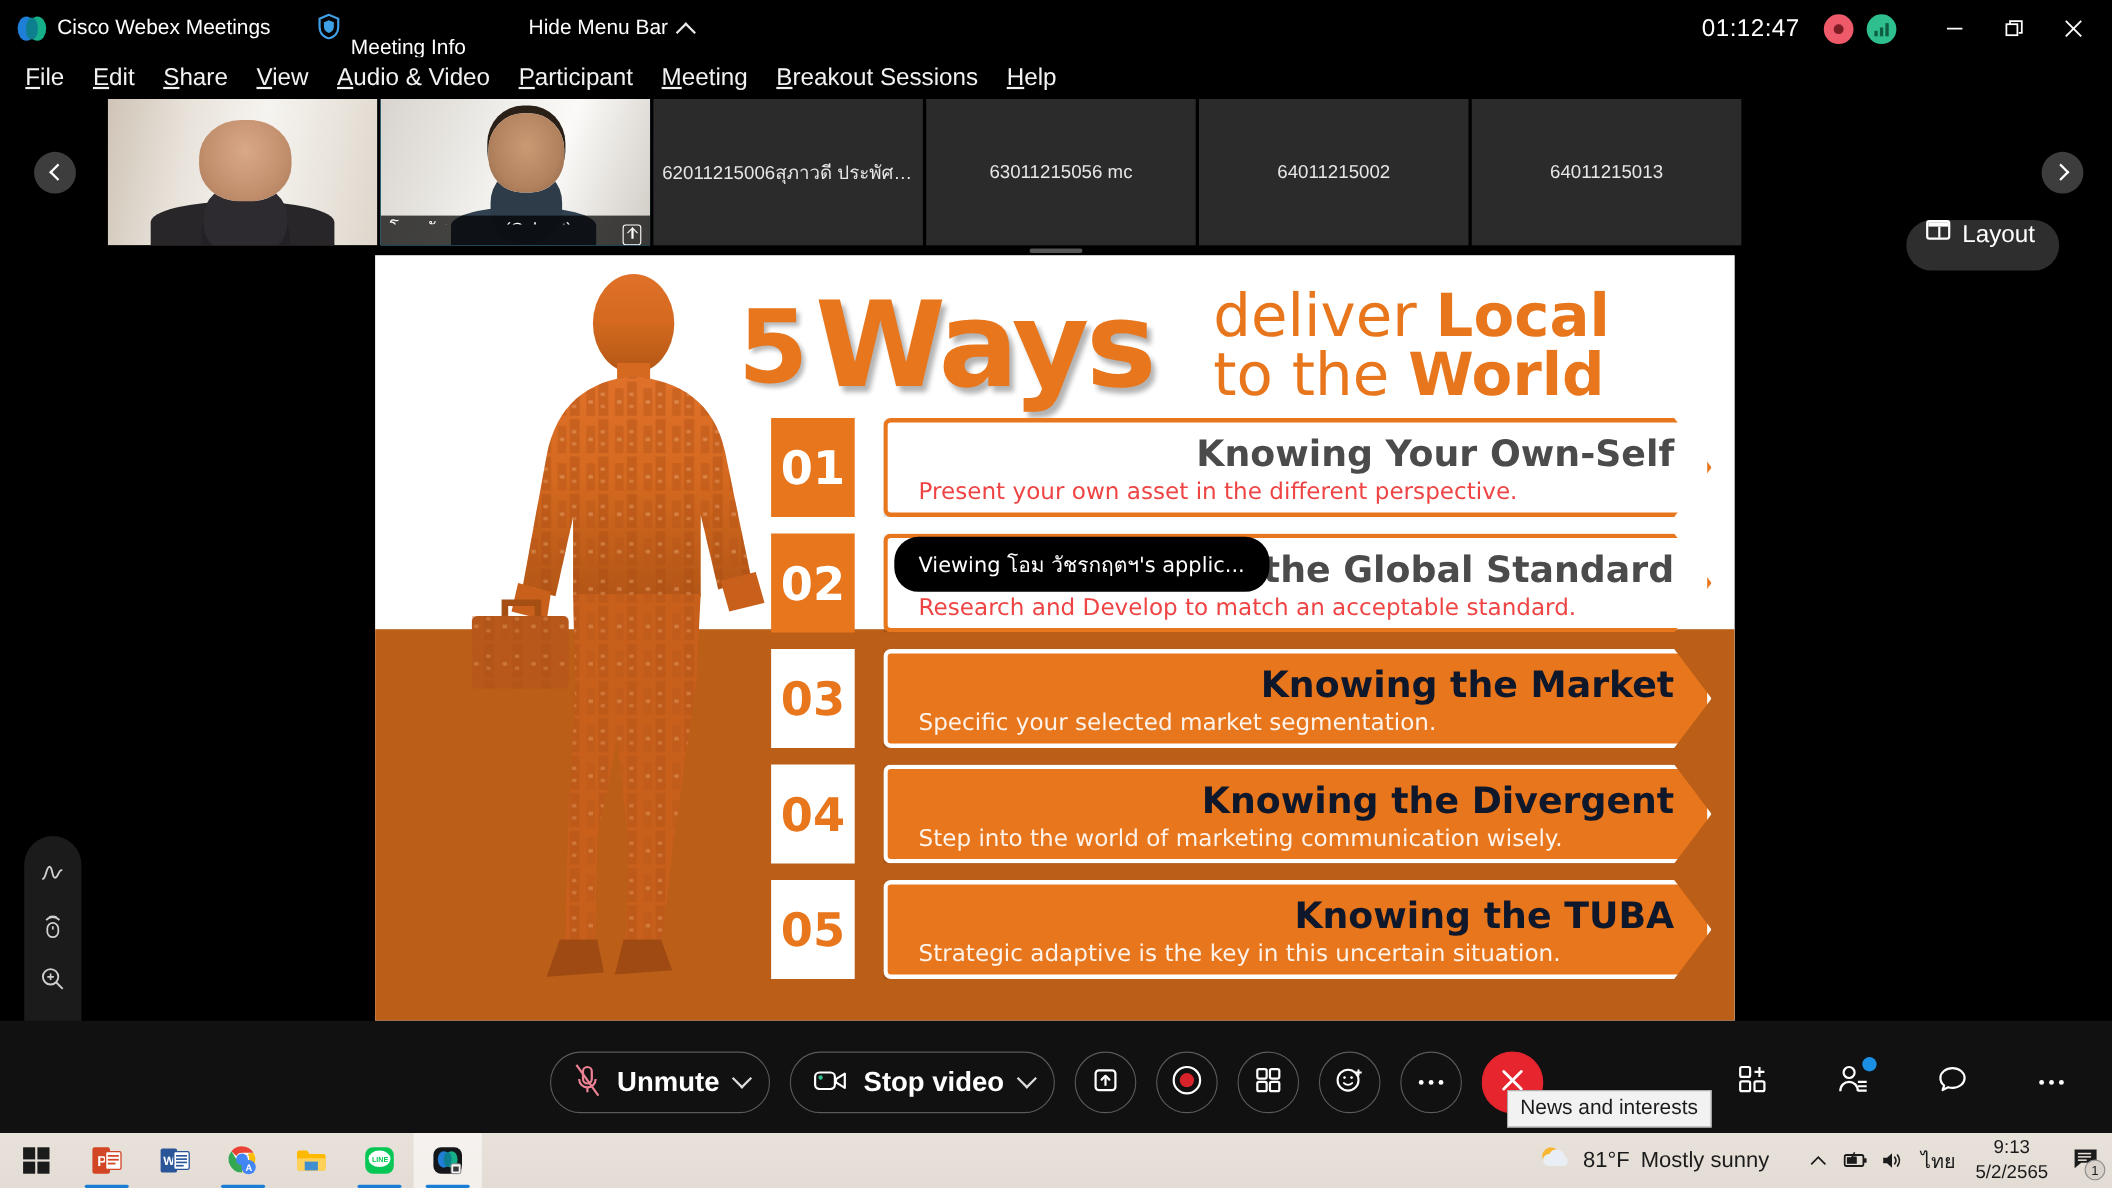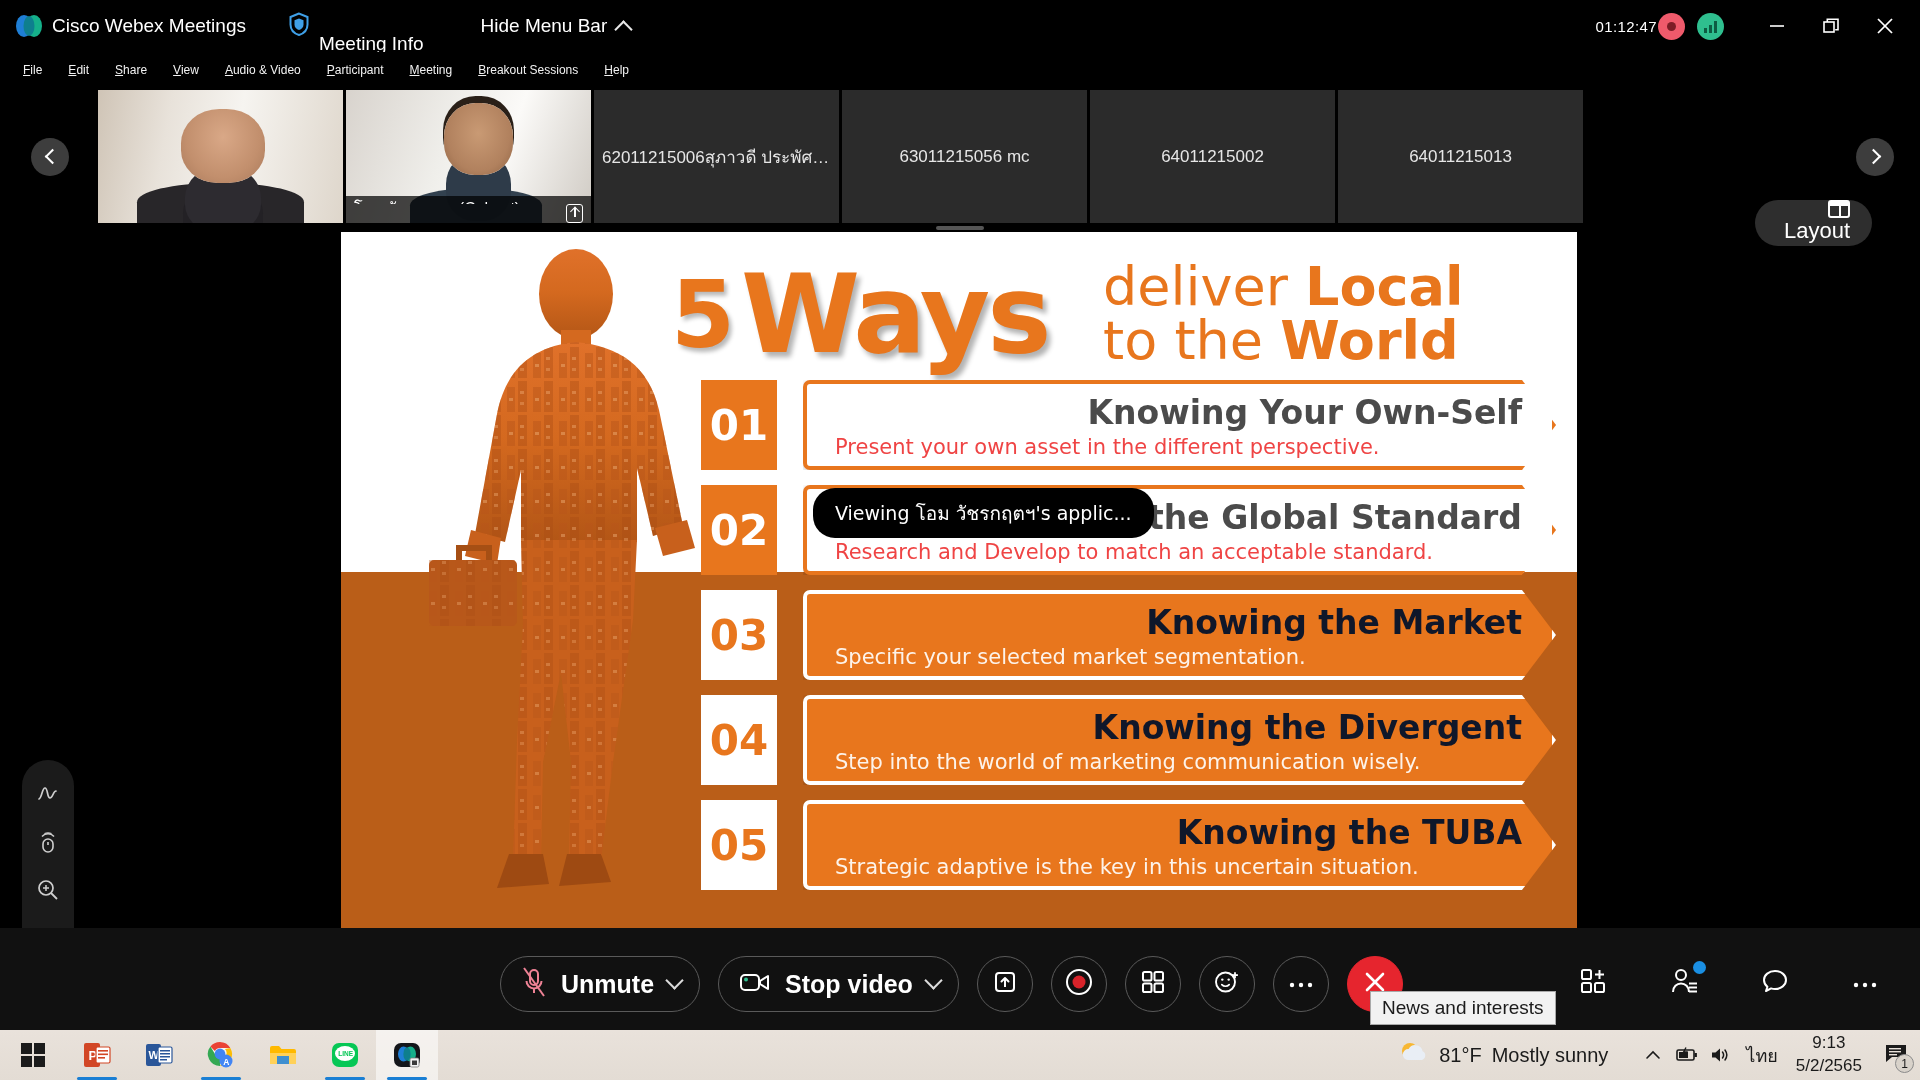"01:12:47" .tb-timer { font-size: 15px -> 22px; margin-right: 1px -> 22px }
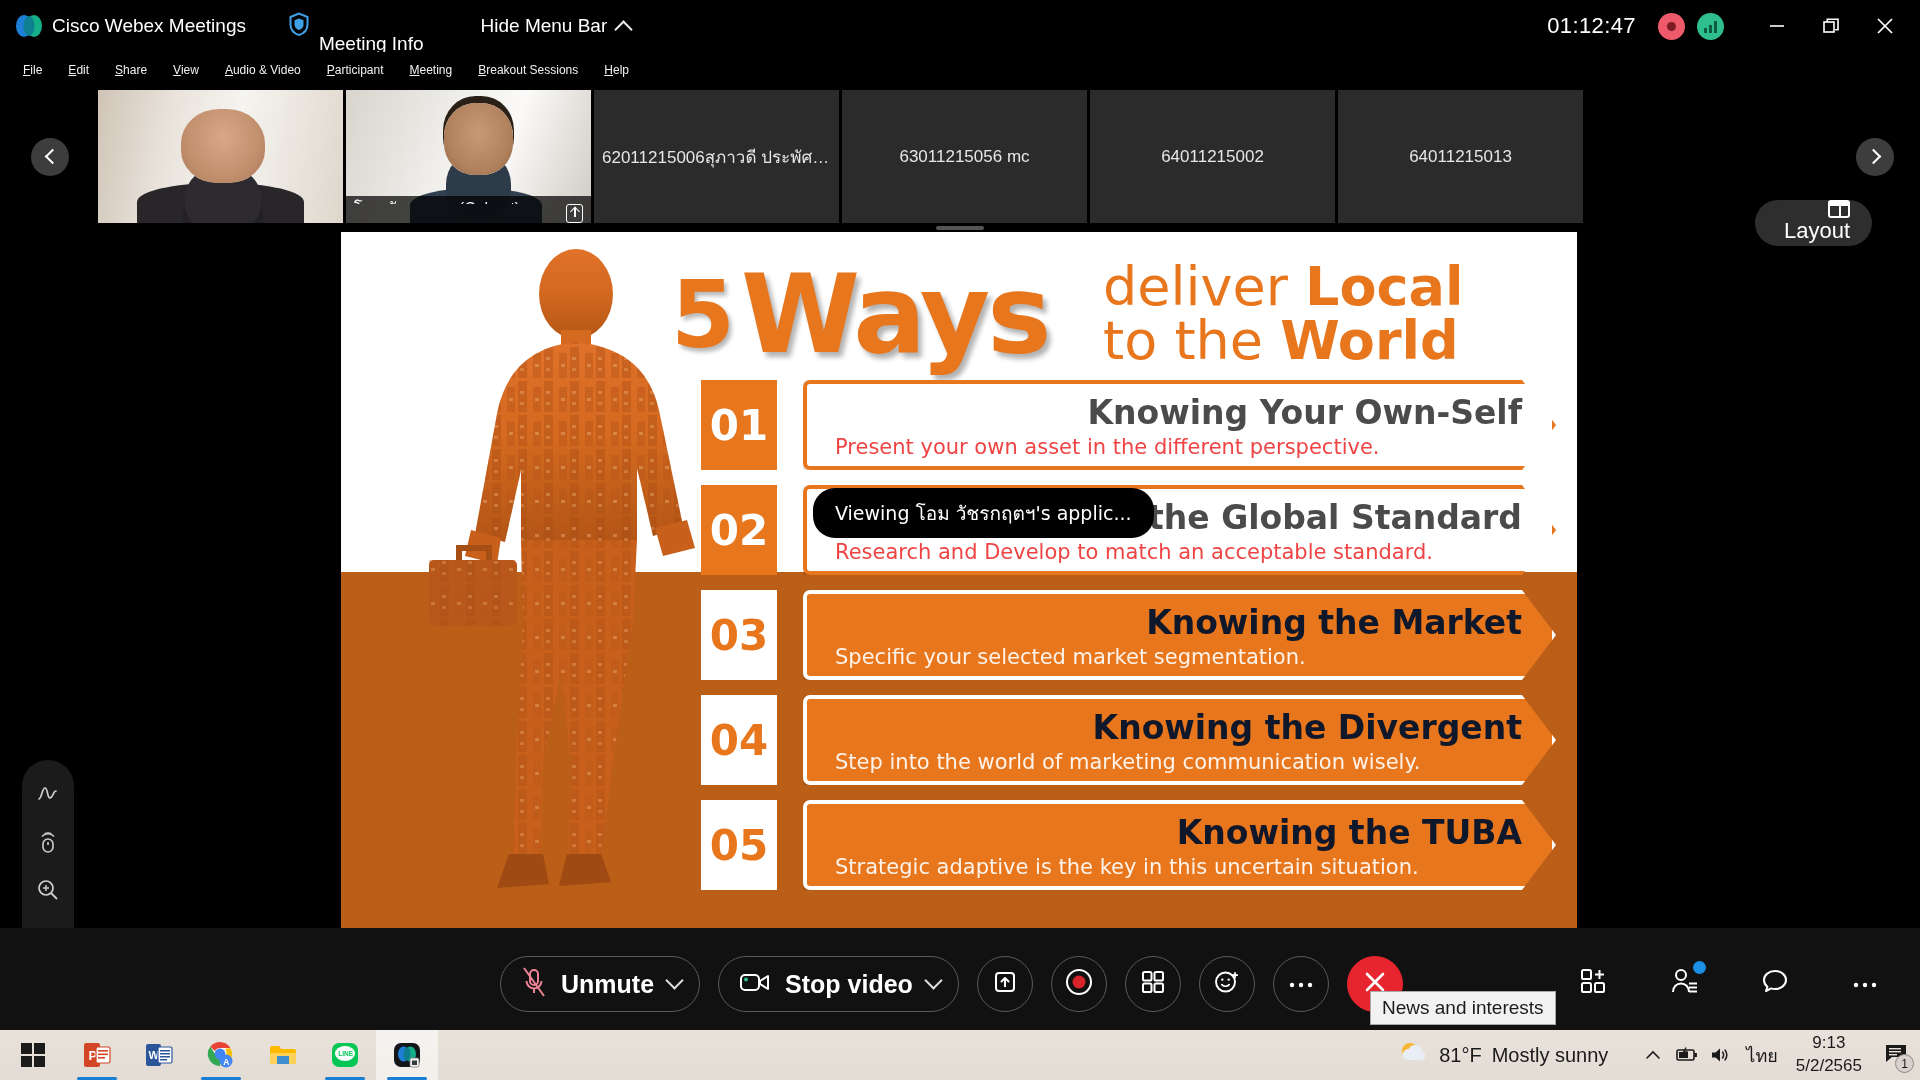"File" .menuitem { font-size: 12px -> 22px }
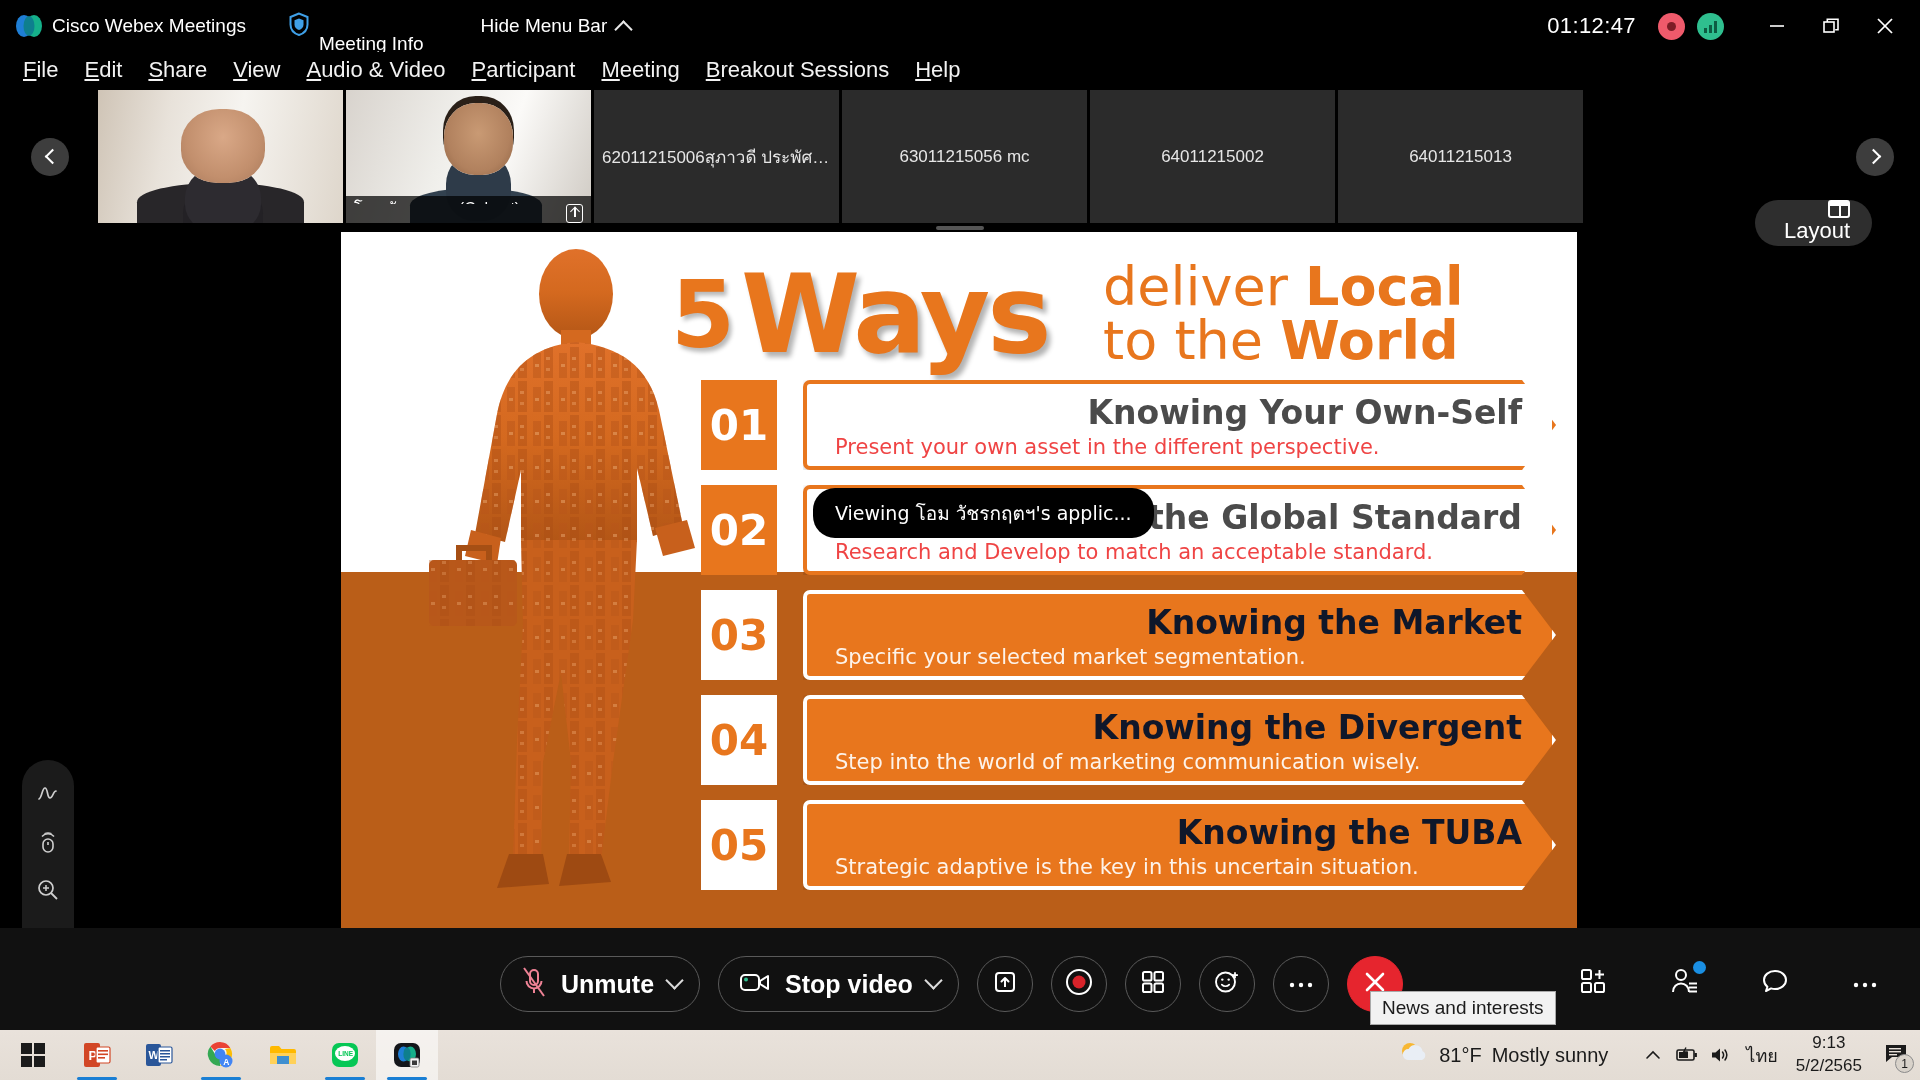"Layout" .layout-pill { align-items: flex-end -> flex-start; flex-direction: column -> none }
